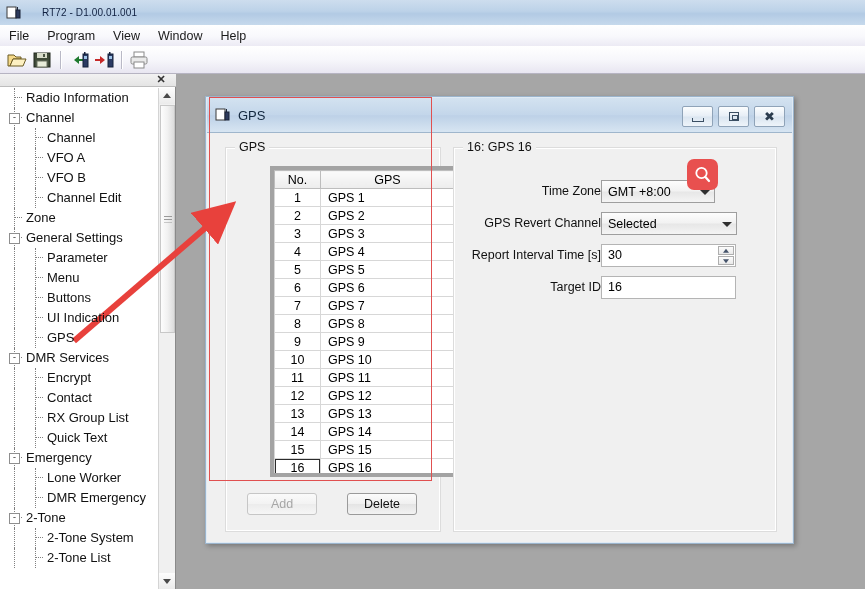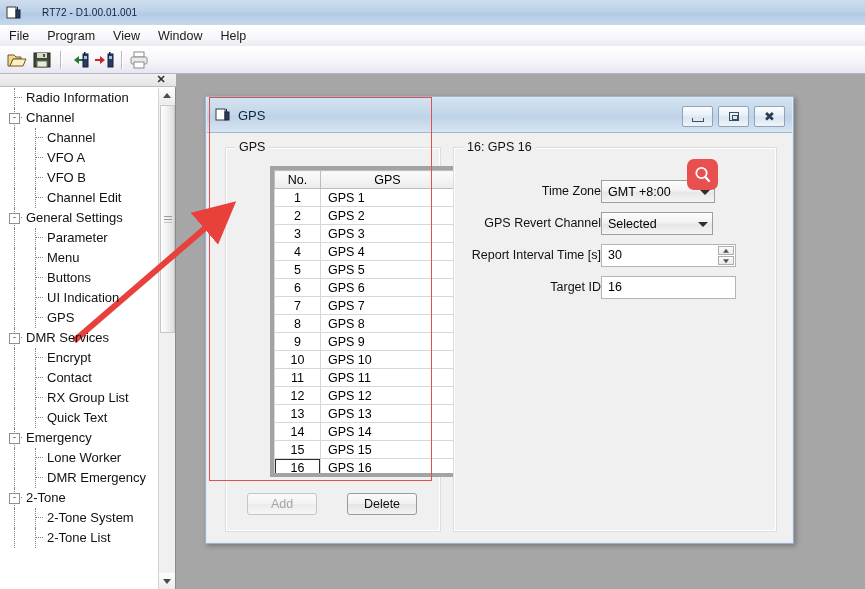"Zone" div.tnode { html: none -> <div><span></span><span></span><span>Zone</span></div> }
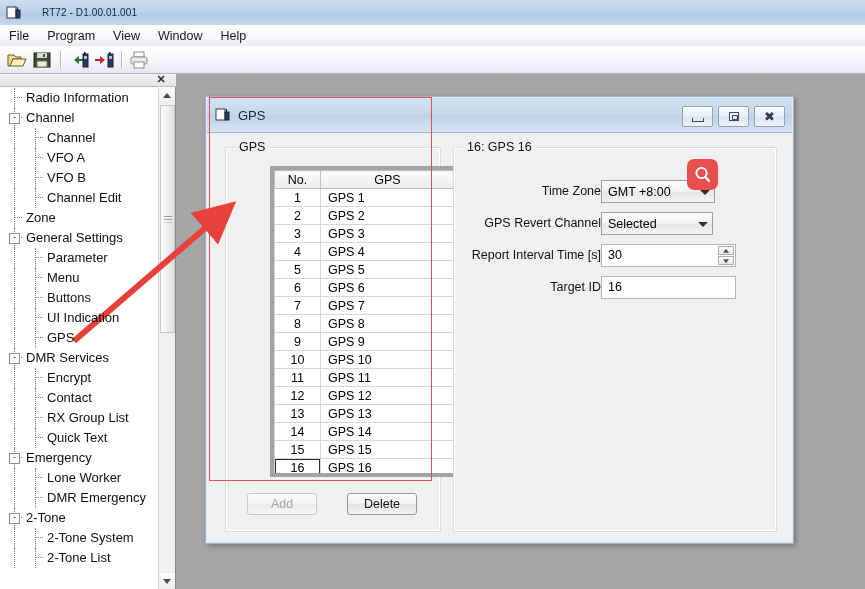"Selected" div.ctrl { width: 112px -> 136px }
